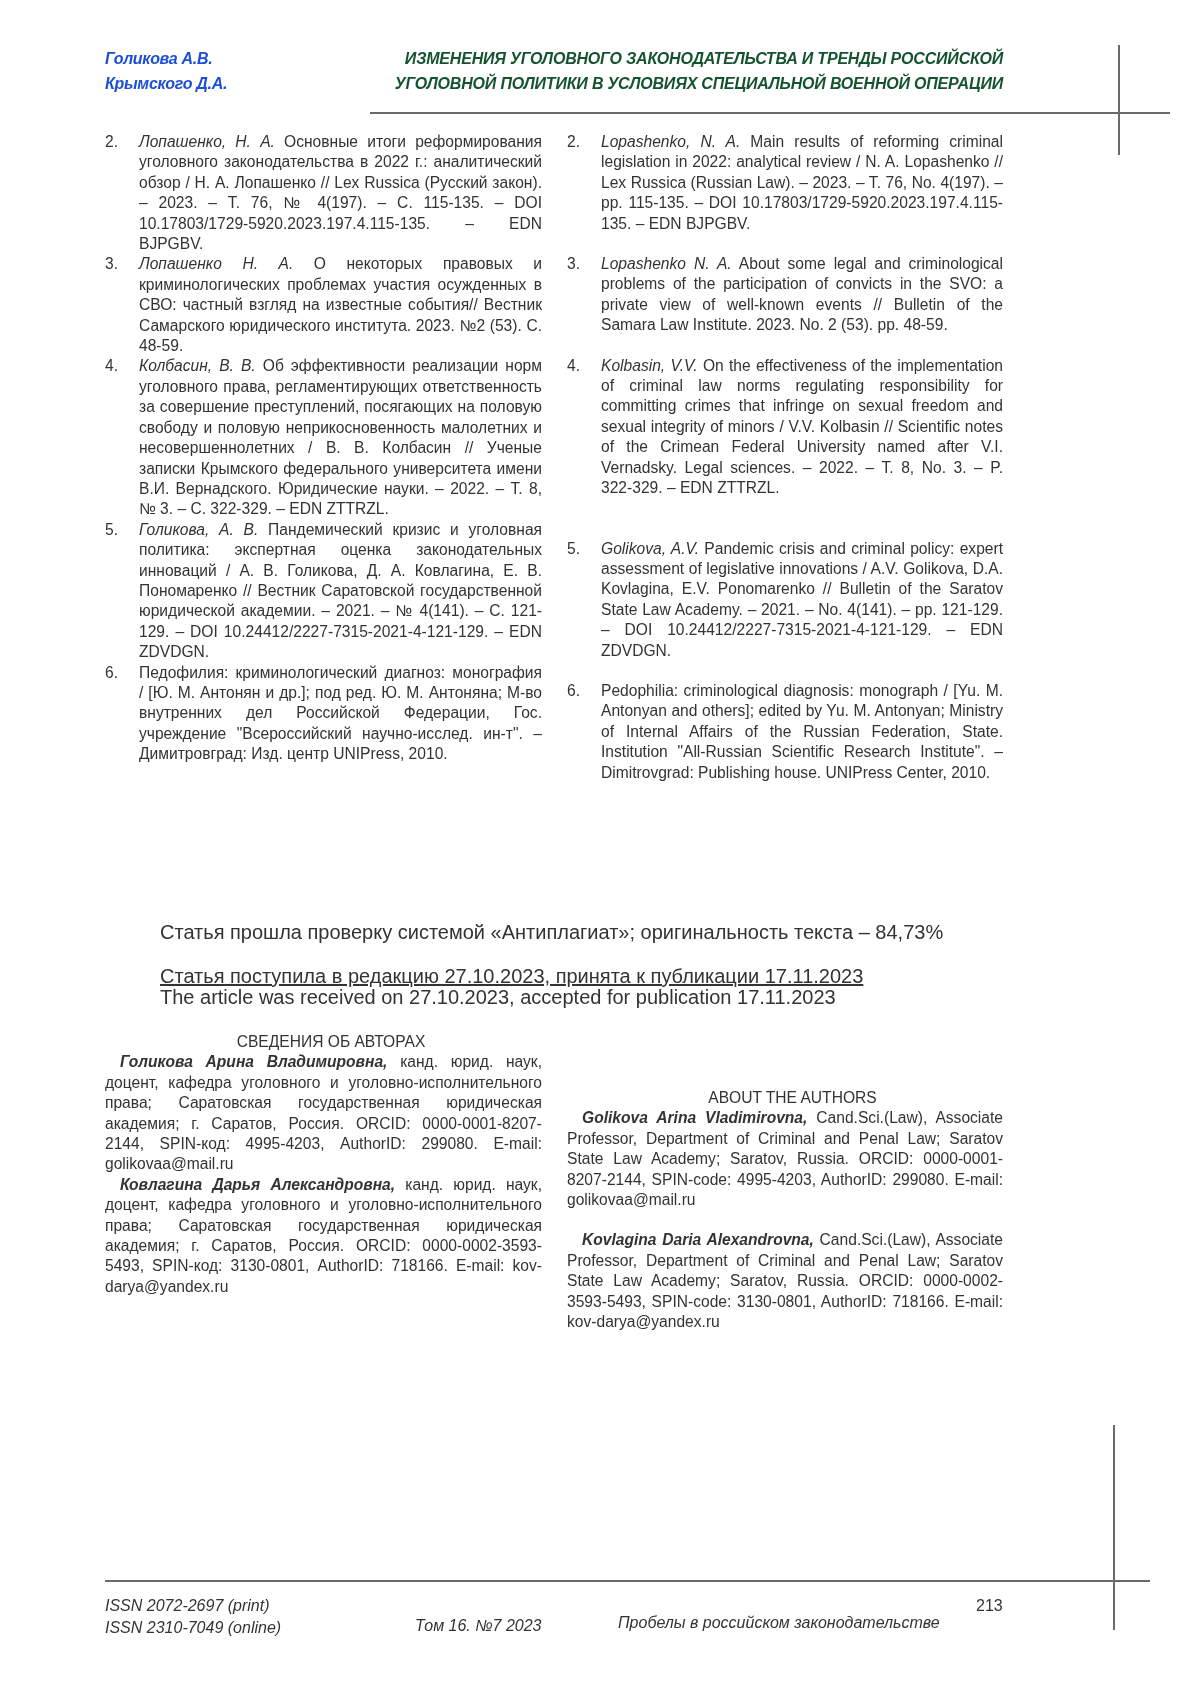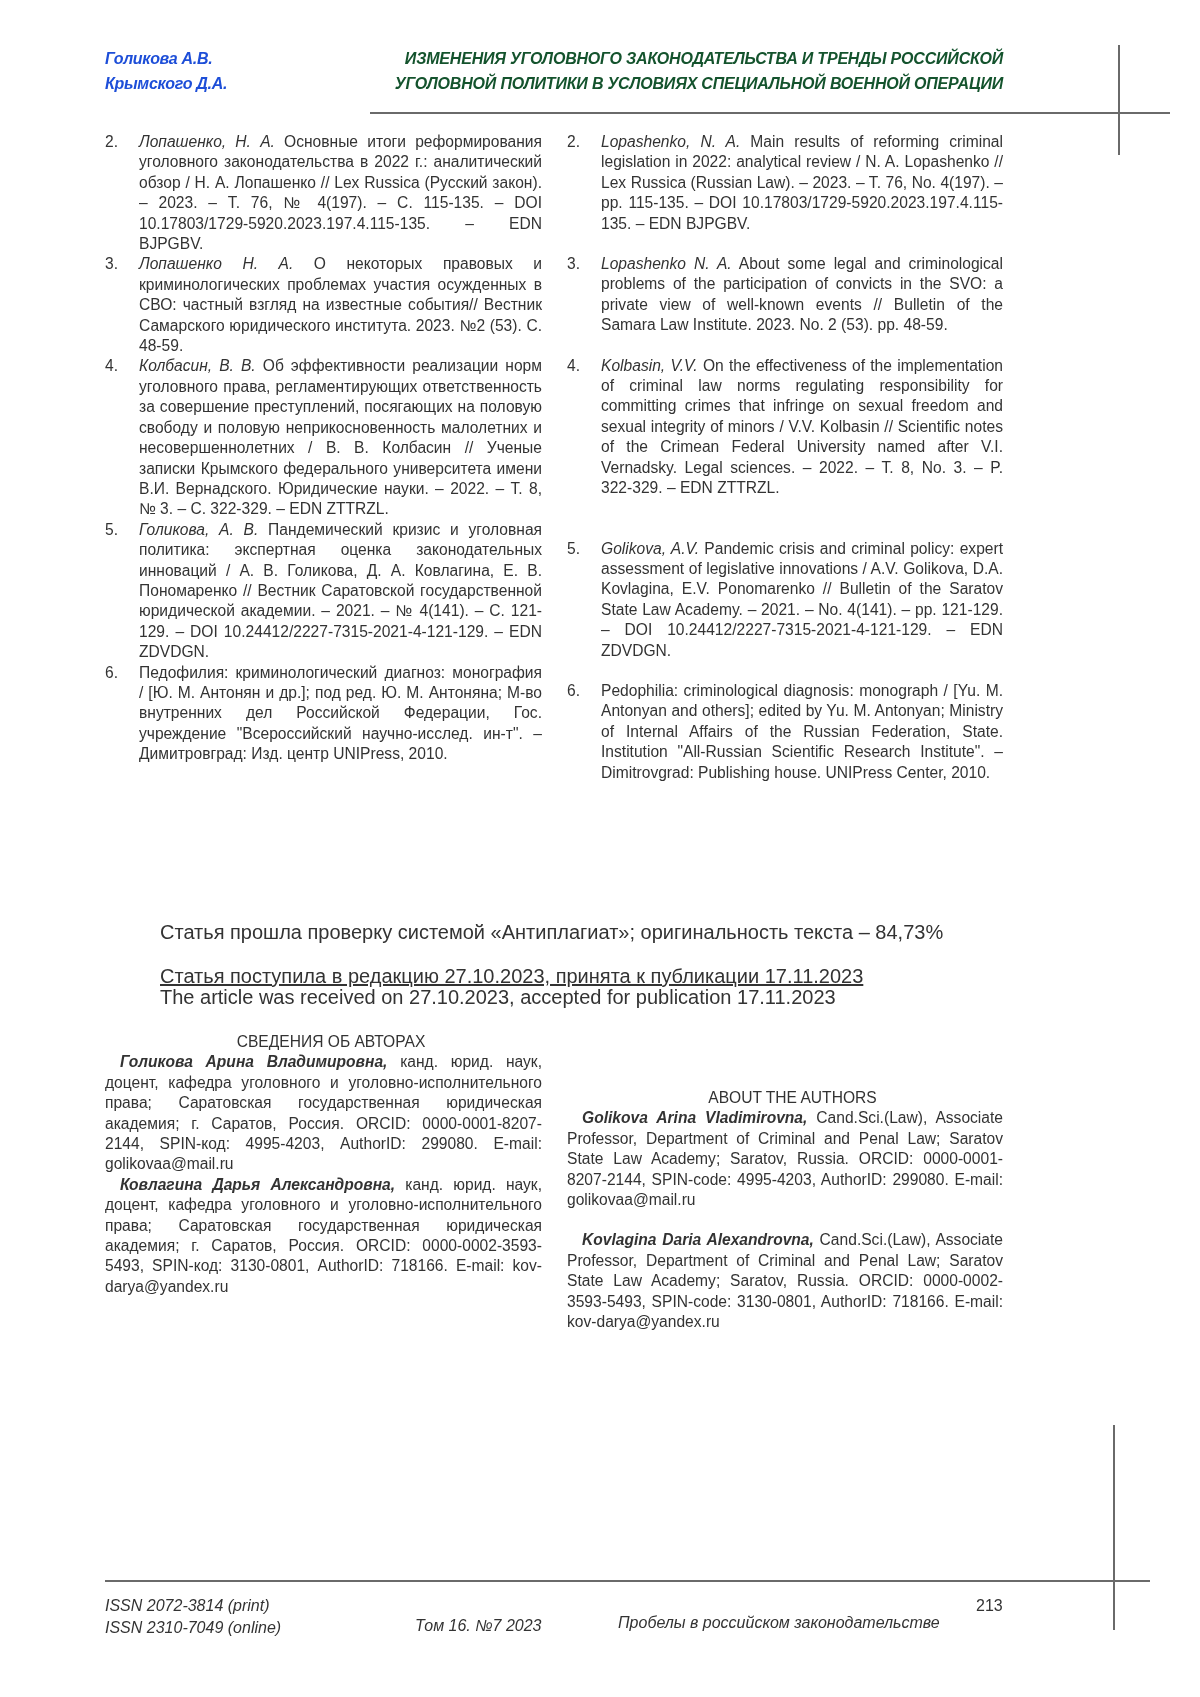"ISSN 2072-3814 (print)" div { text: 2072-3814 -> 2072-2697 }
